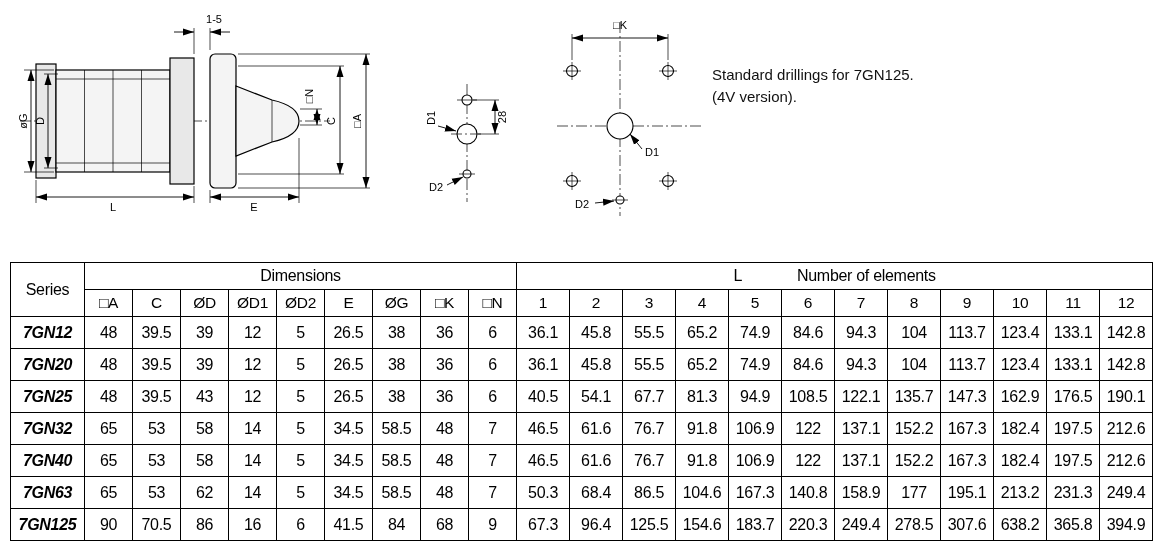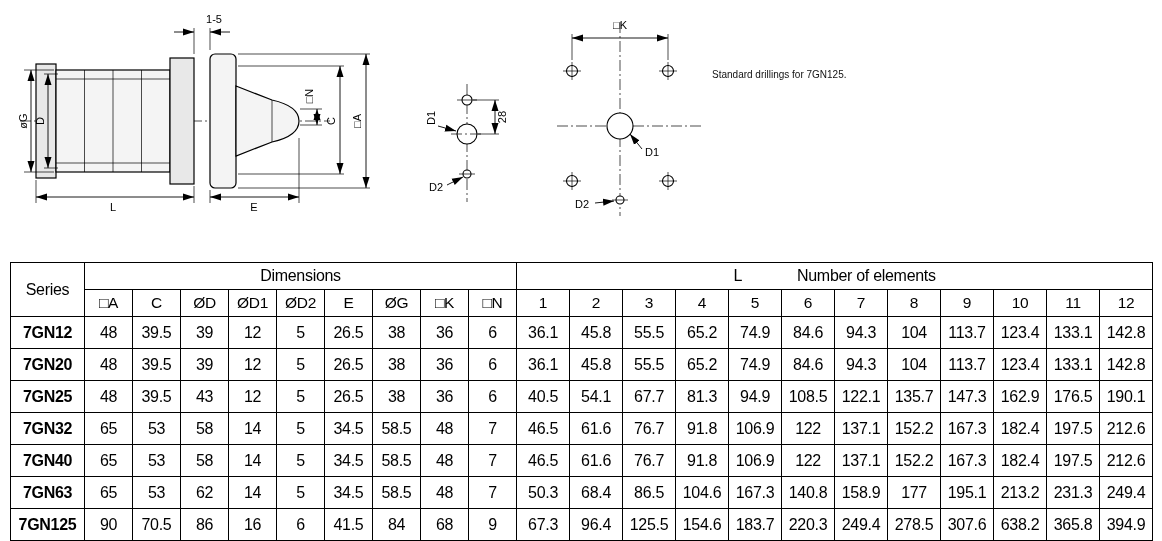"Standard drillings for 7GN125." .note { font-size: 10px -> 15px }
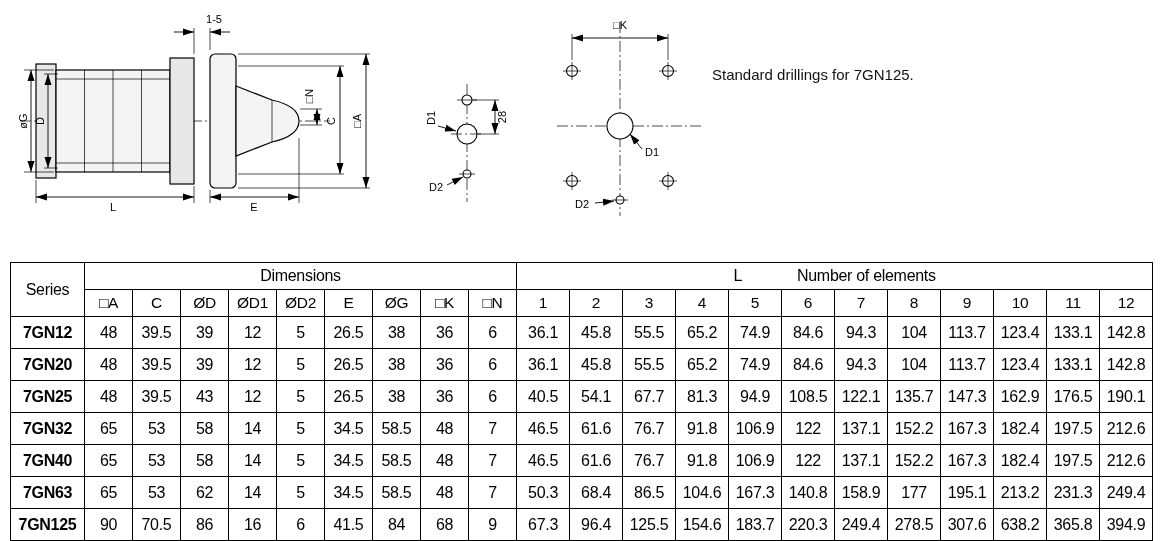"(4V version)." div { html: none -> <div>(4V version).</div> }
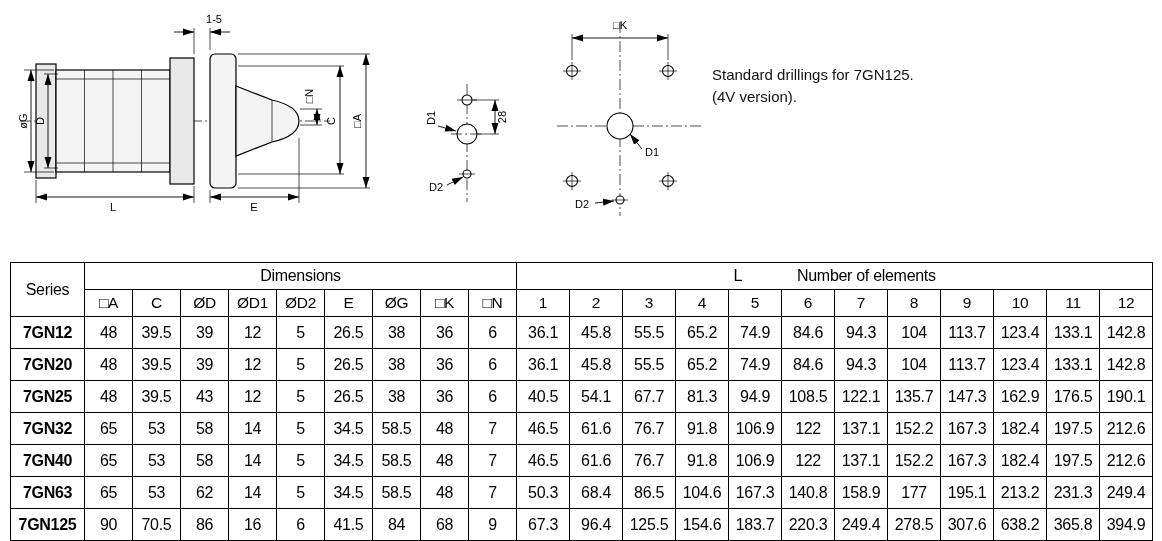"7GN12" td.series { font-style: none -> italic }
